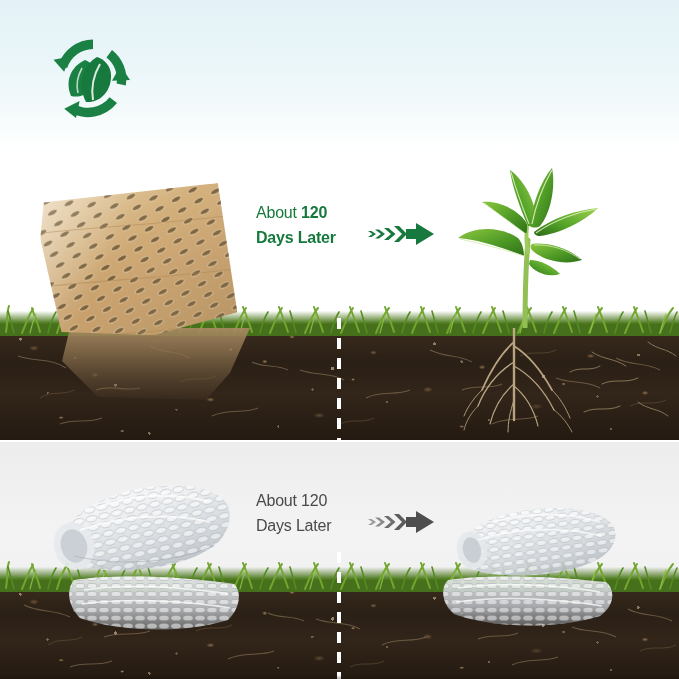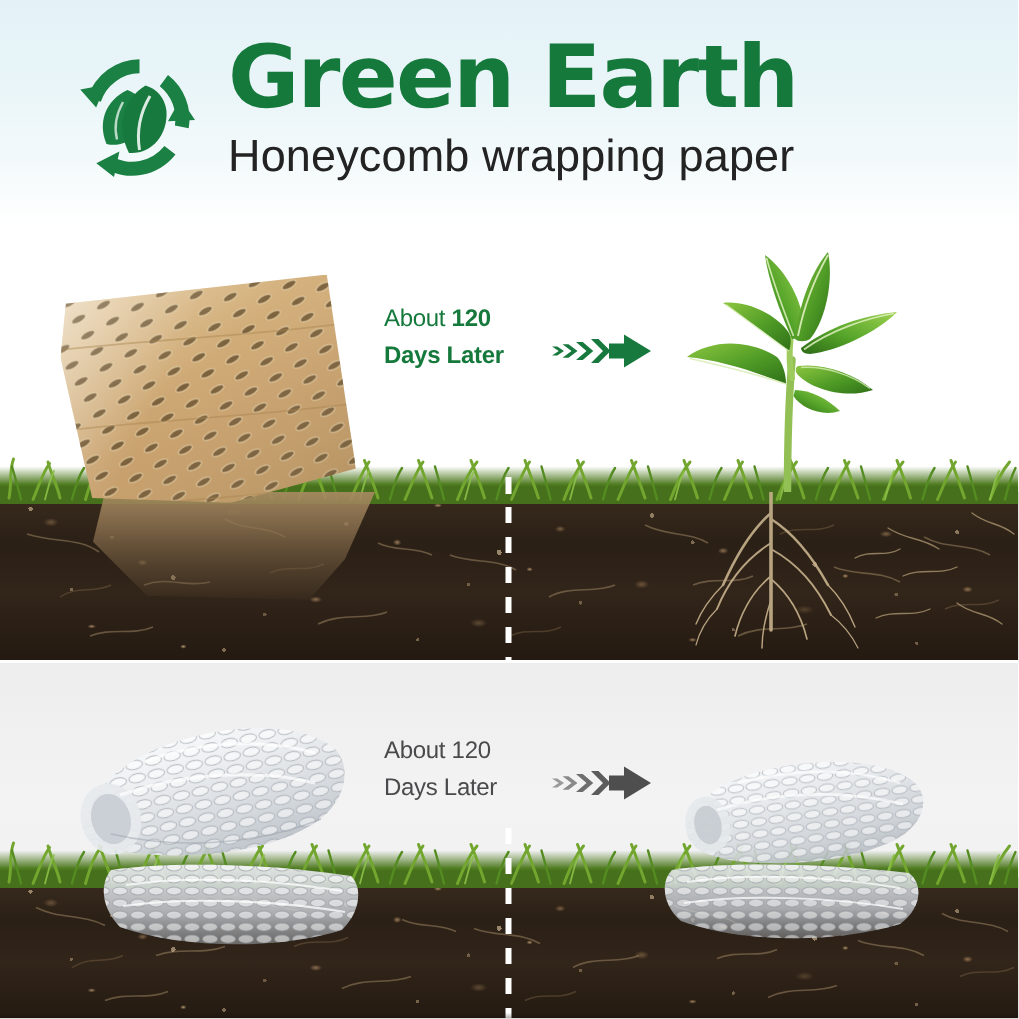"Green Earth" div.brand-title { html: <div>Green Earth</div> -> none }
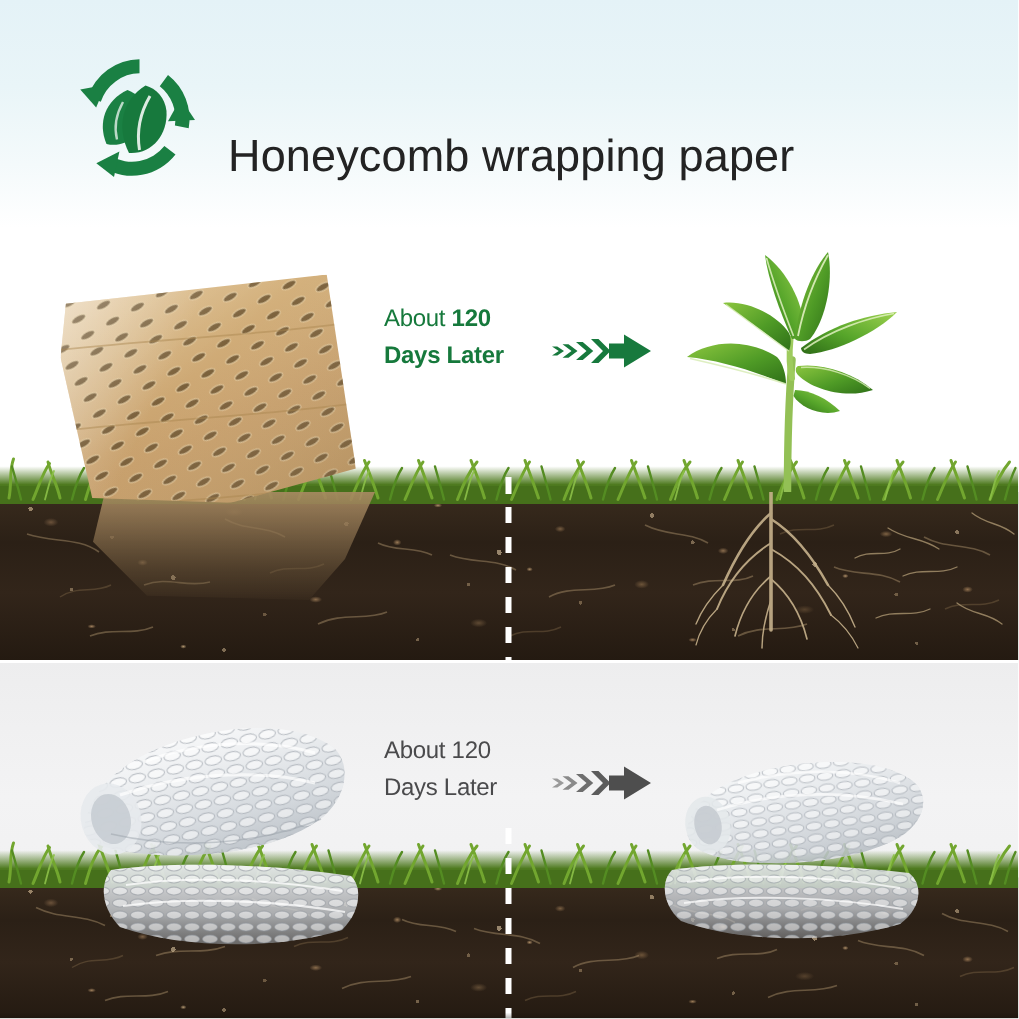"Honeycomb wrapping paper" div.brand-sub { html: <div>Honeycomb wrapping paper</div> -> none }
